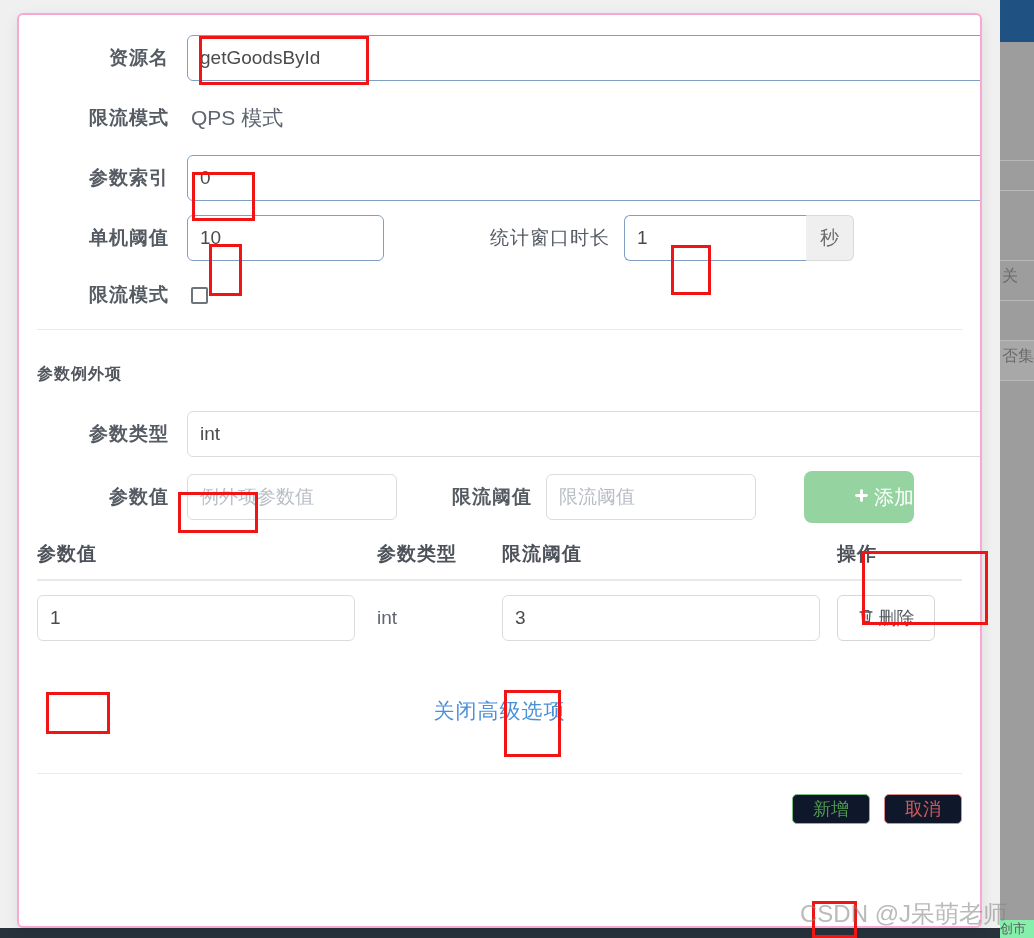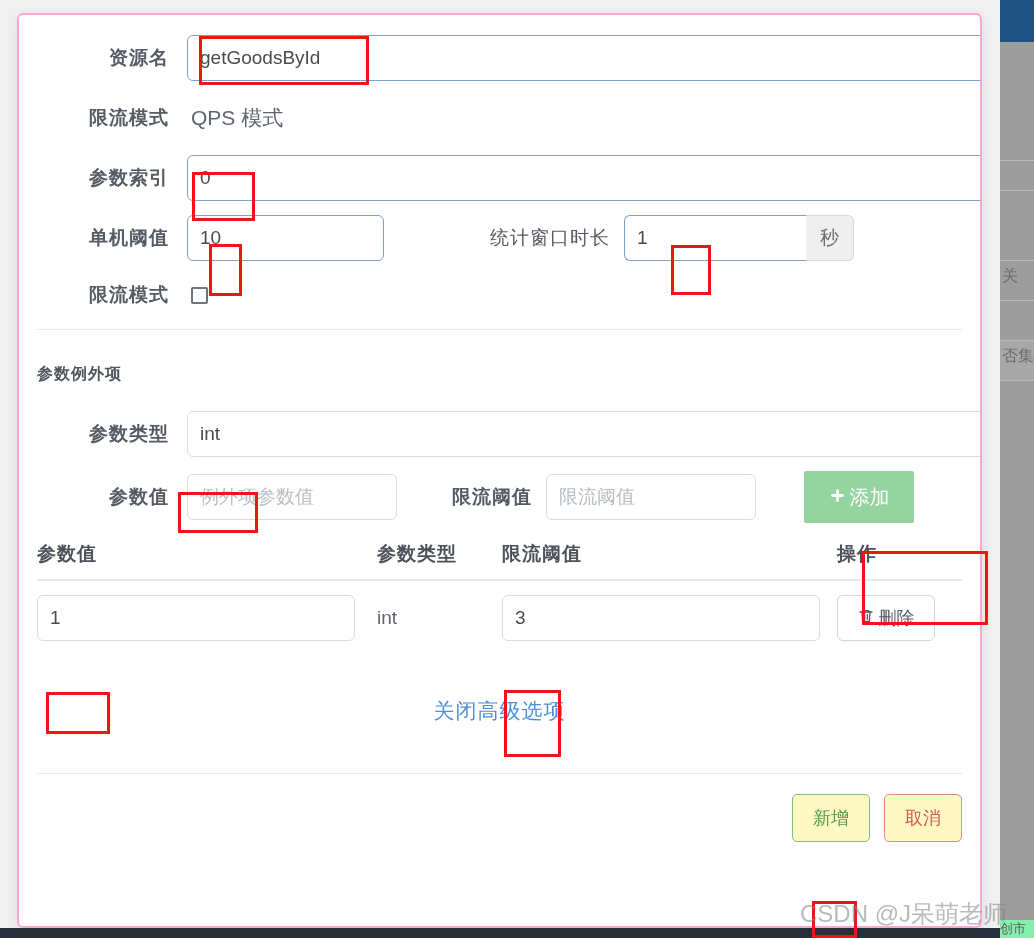"添加" .btn-add { border-radius: 2px -> 8px; justify-content: center -> flex-end }
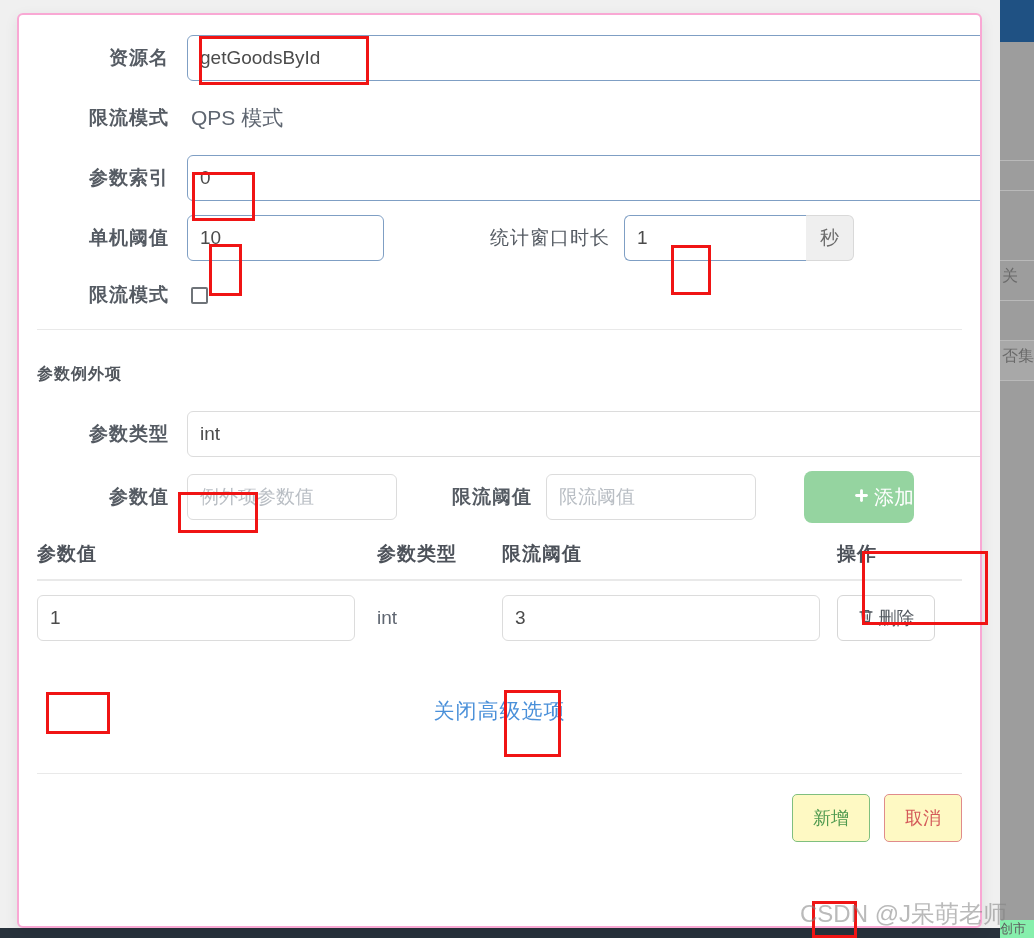"新增" .btn-ghost { background: #fef9c3 -> #0f172a; height: 48px -> 30px }
